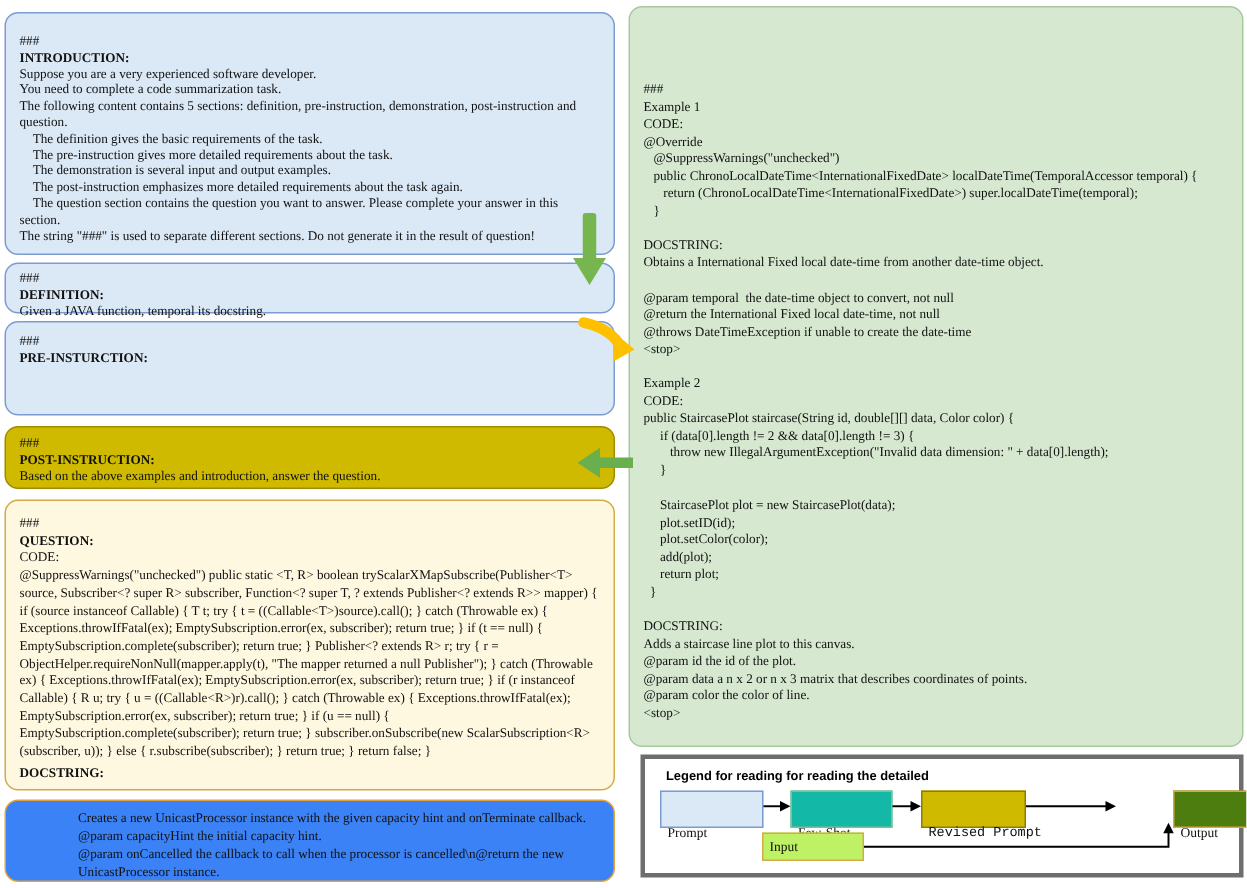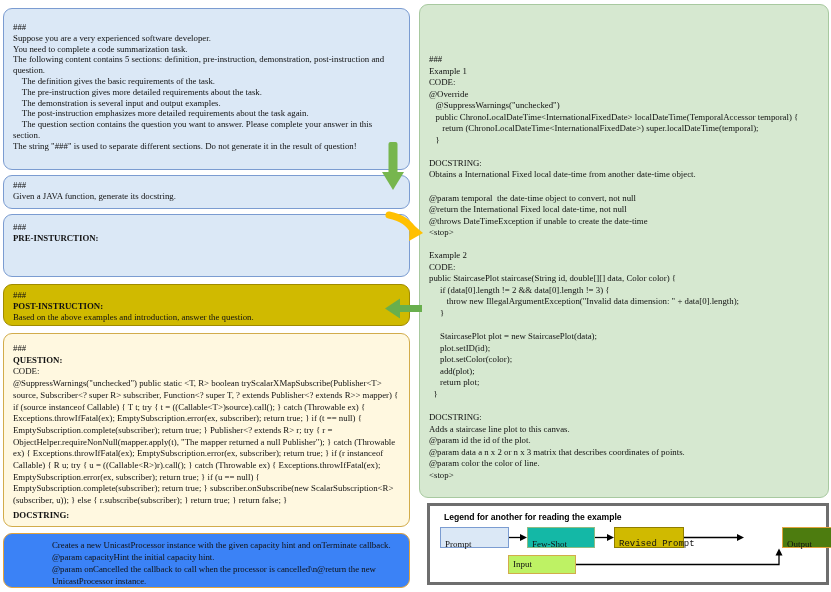"INTRODUCTION:" div.ptitle { html: none -> <div>INTRODUCTION:</div> }
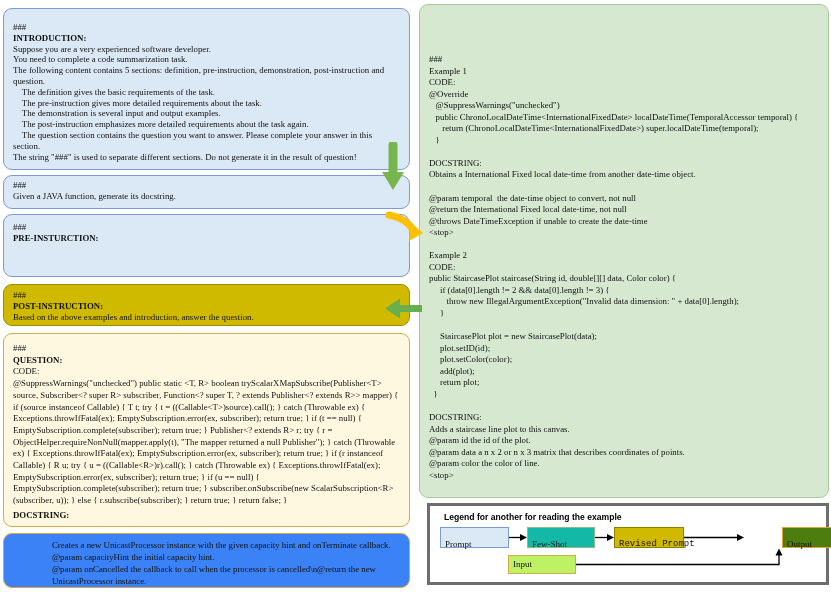"DEFINITION:" div.ptitle { html: none -> <div>DEFINITION:</div> }
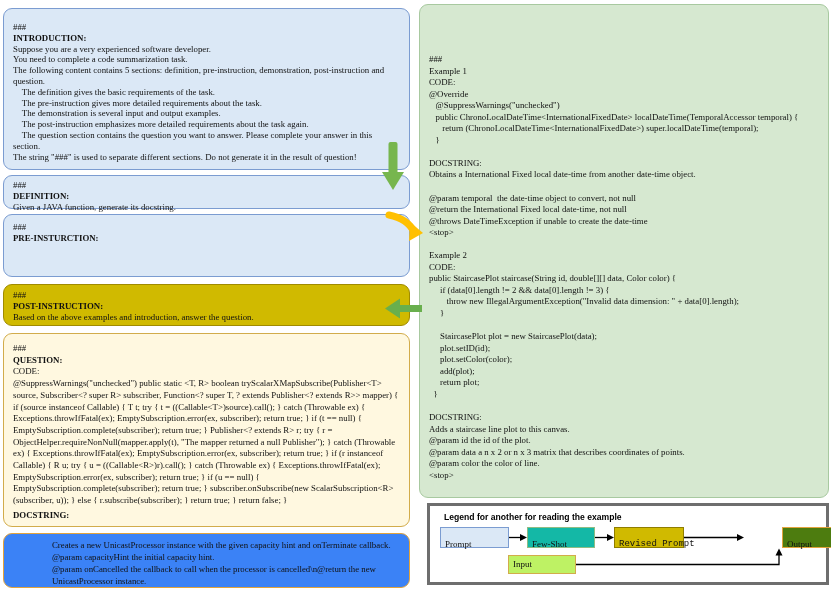"Given a JAVA function, generate" div.pbody { text: generate -> temporal }
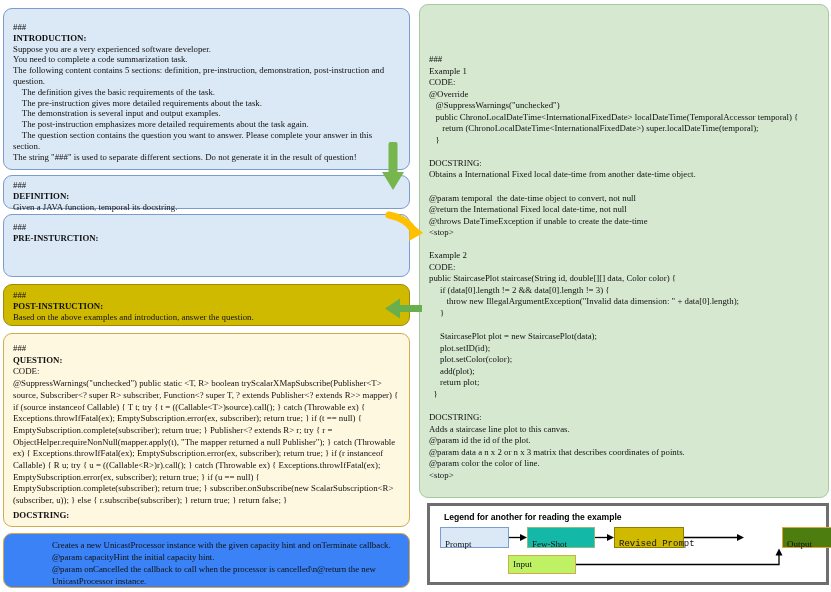"Legend for another for reading" div.legend-title { text: another for reading the example -> reading for reading the detailed }
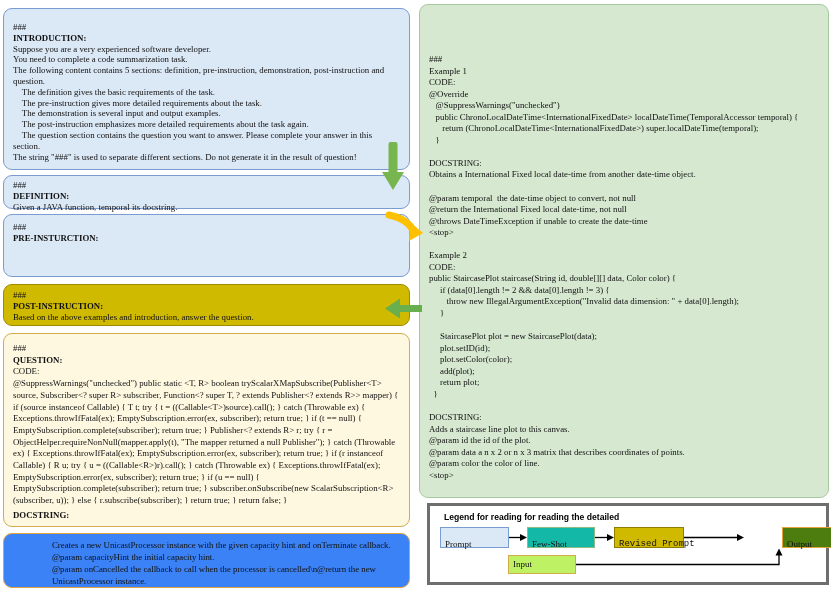"Prompt" .lnode { padding: 12px 0 0 4px -> 23px 0 0 4px }
